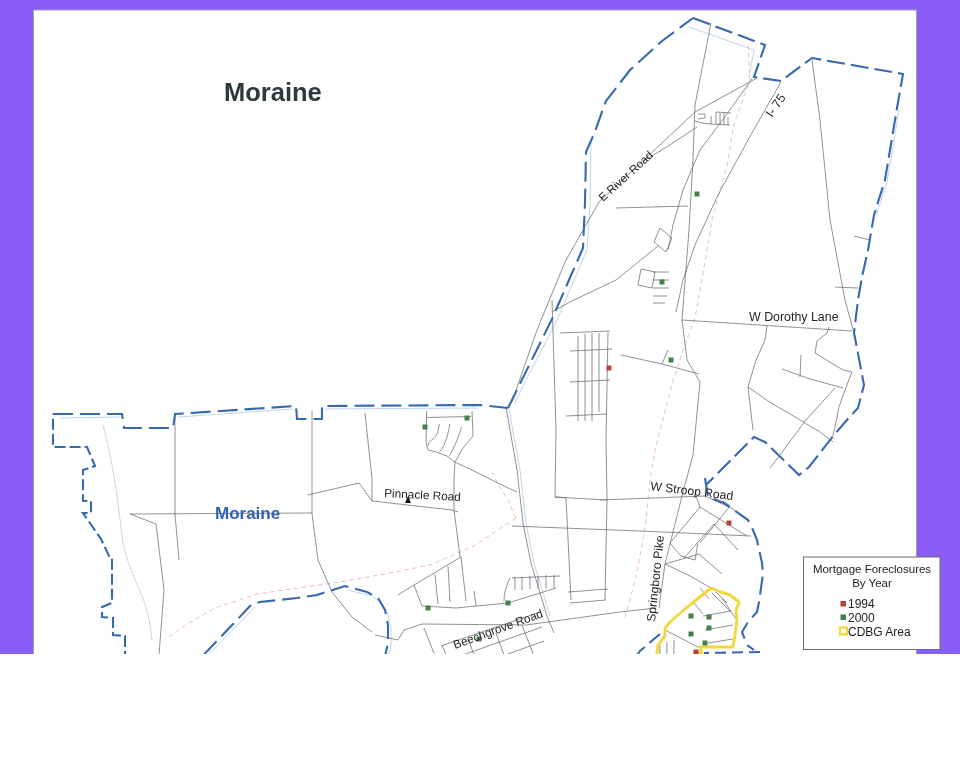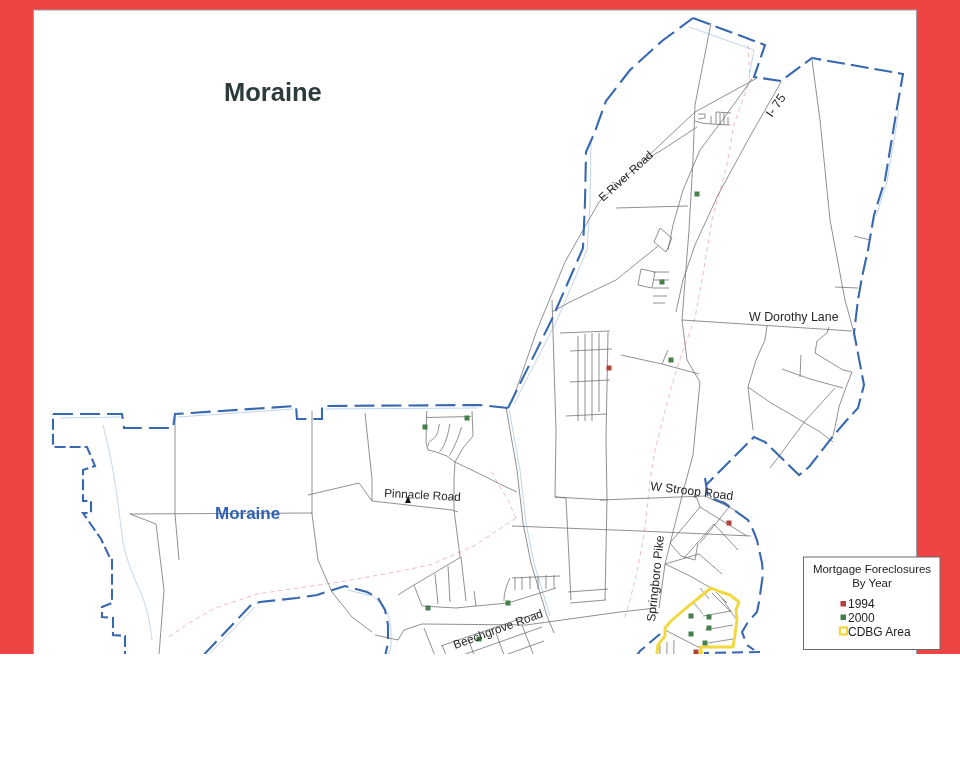"Moraine" #page { background: #ef4444 -> #8b5cf6 }
